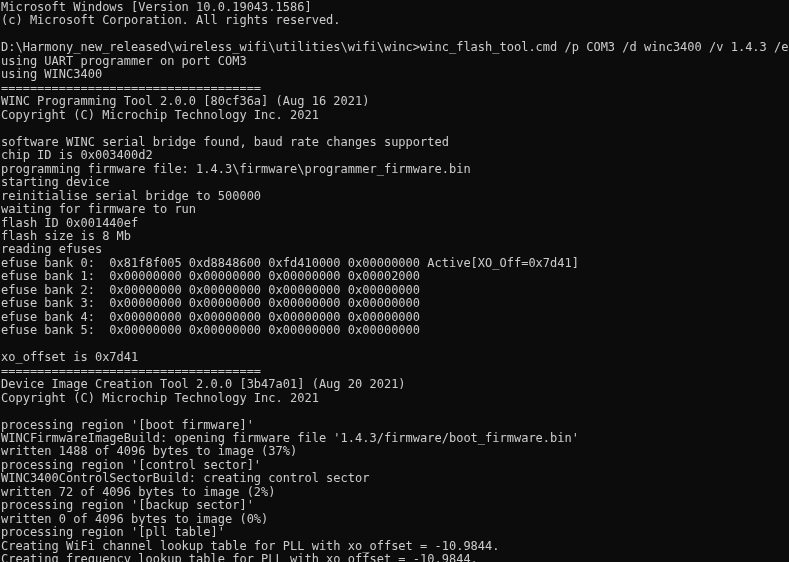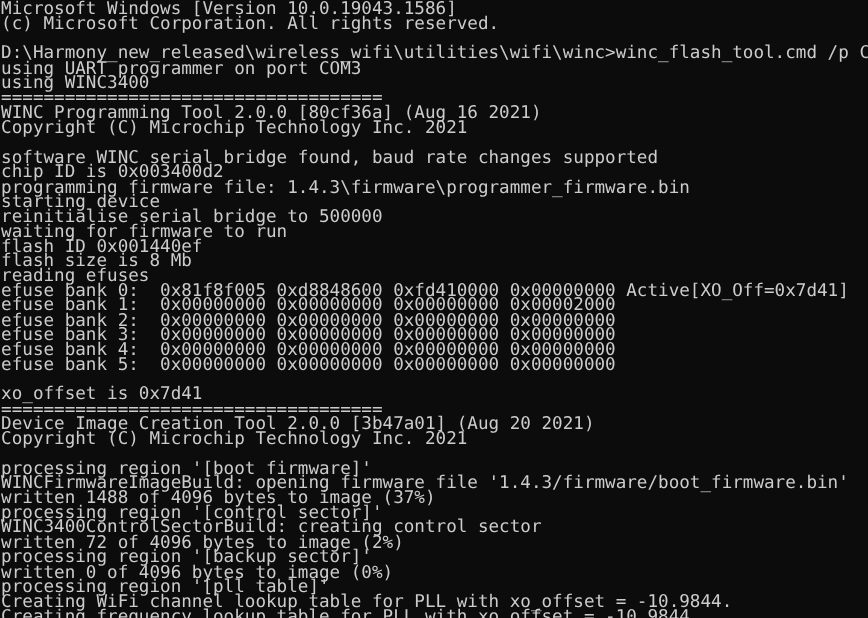"Microsoft Windows [Version" #terminal { font-size: 16px -> 12px }
